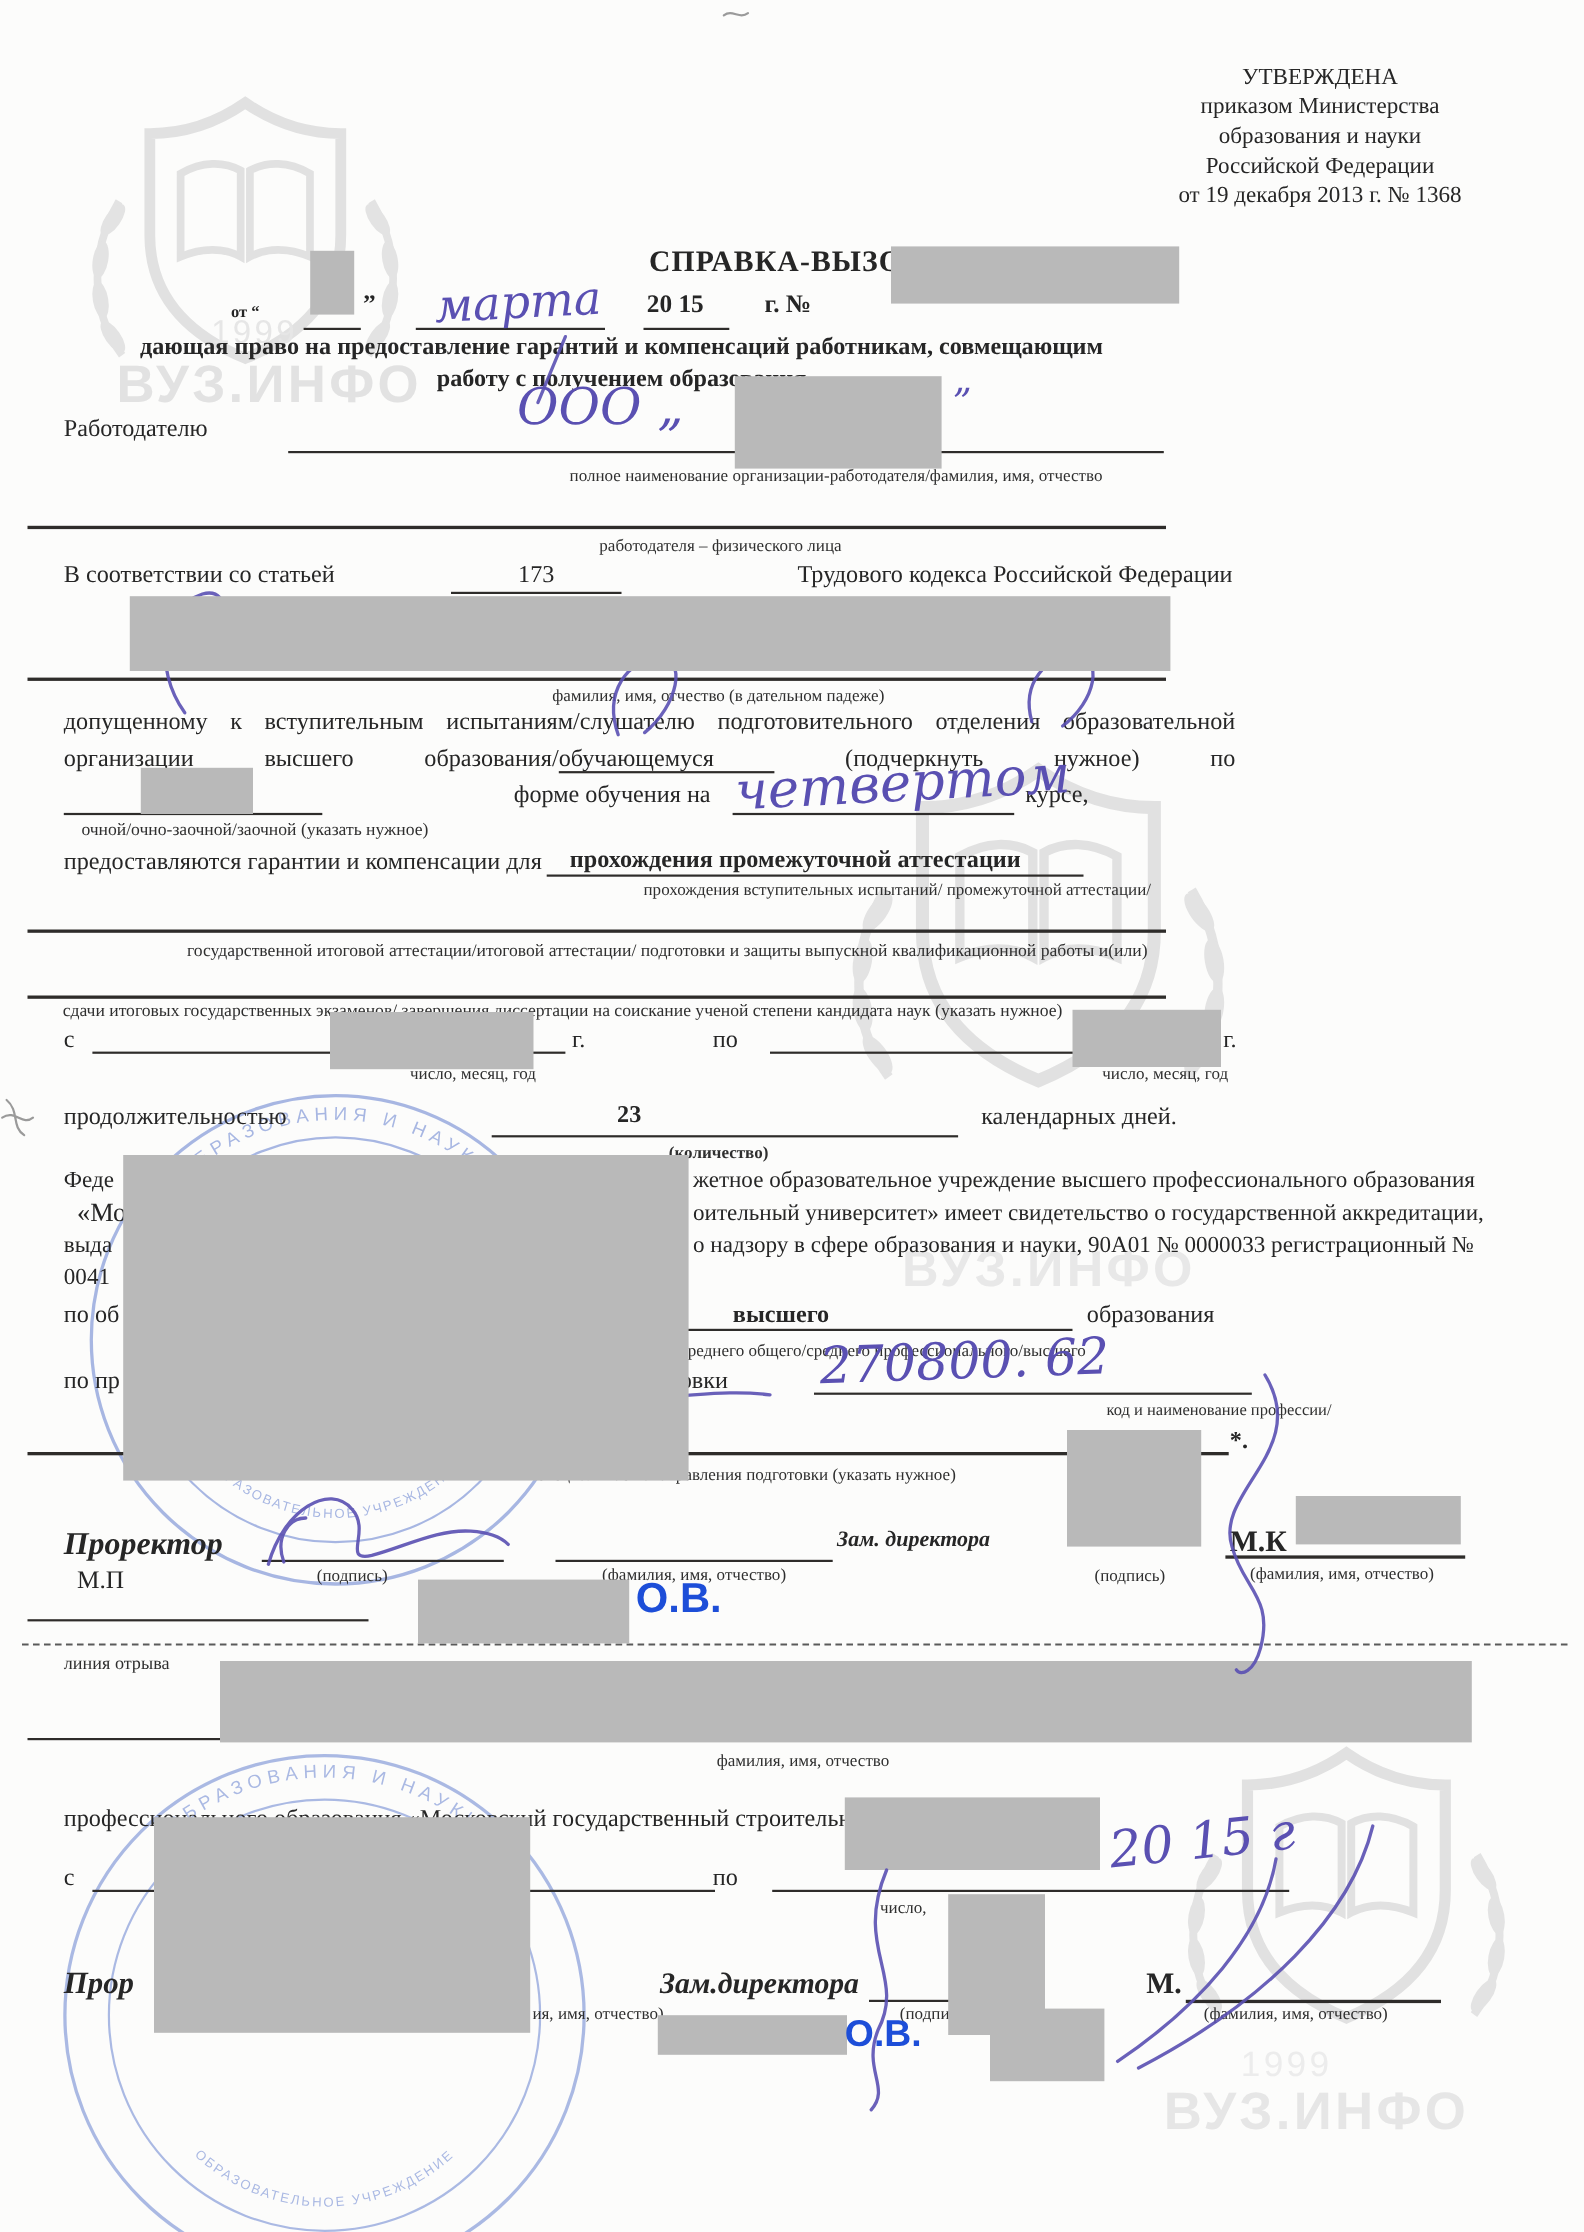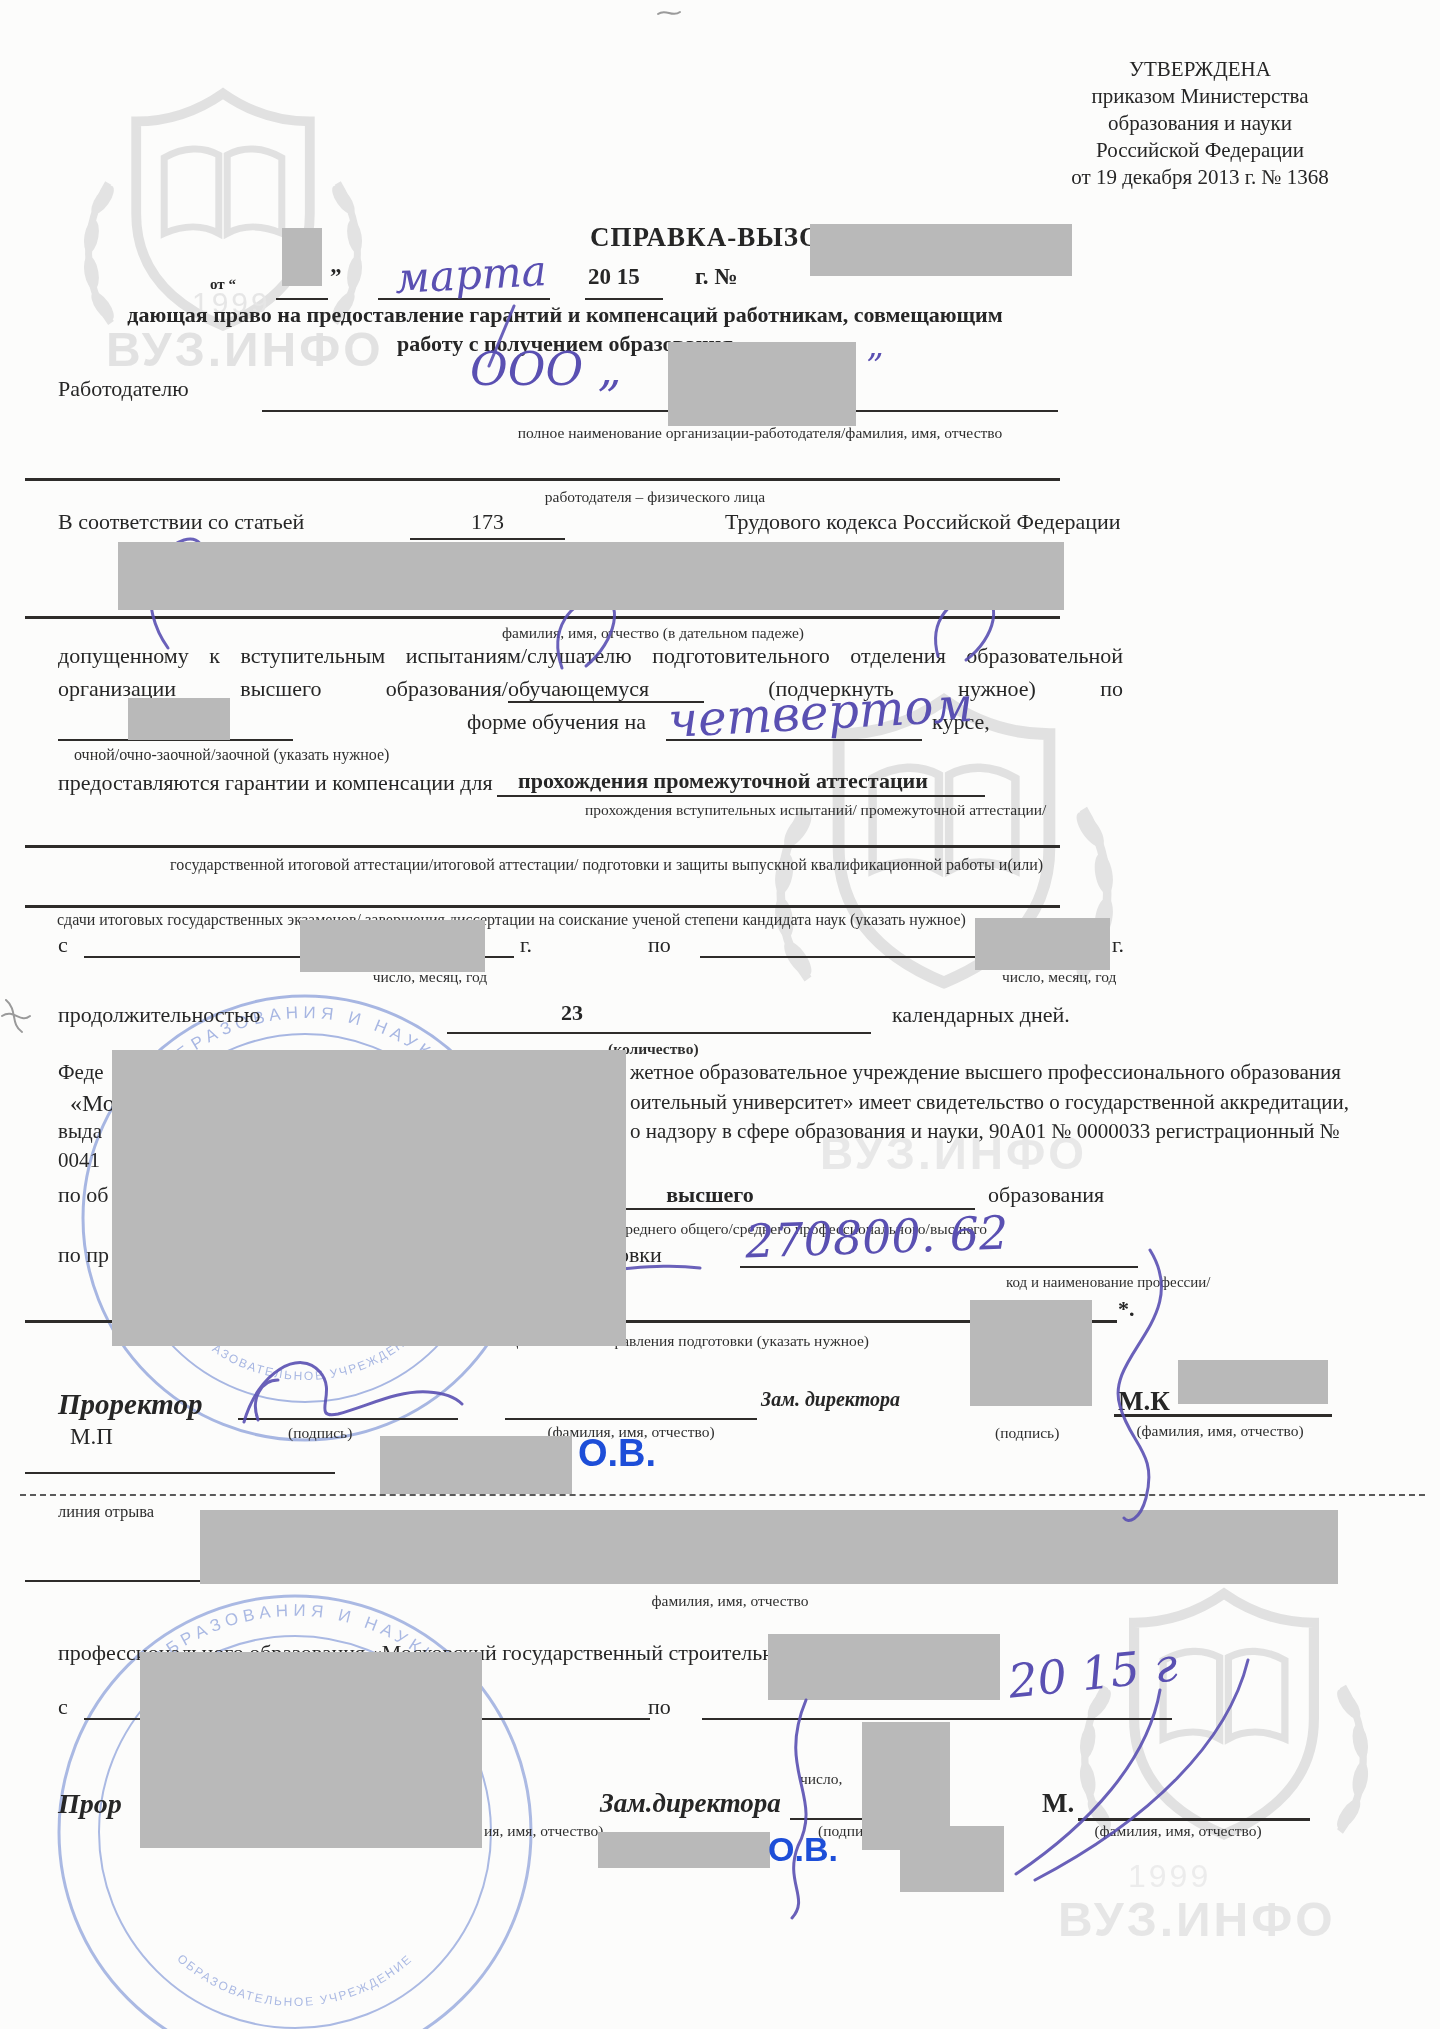"число," div.t { margin-top: 44px -> none }
